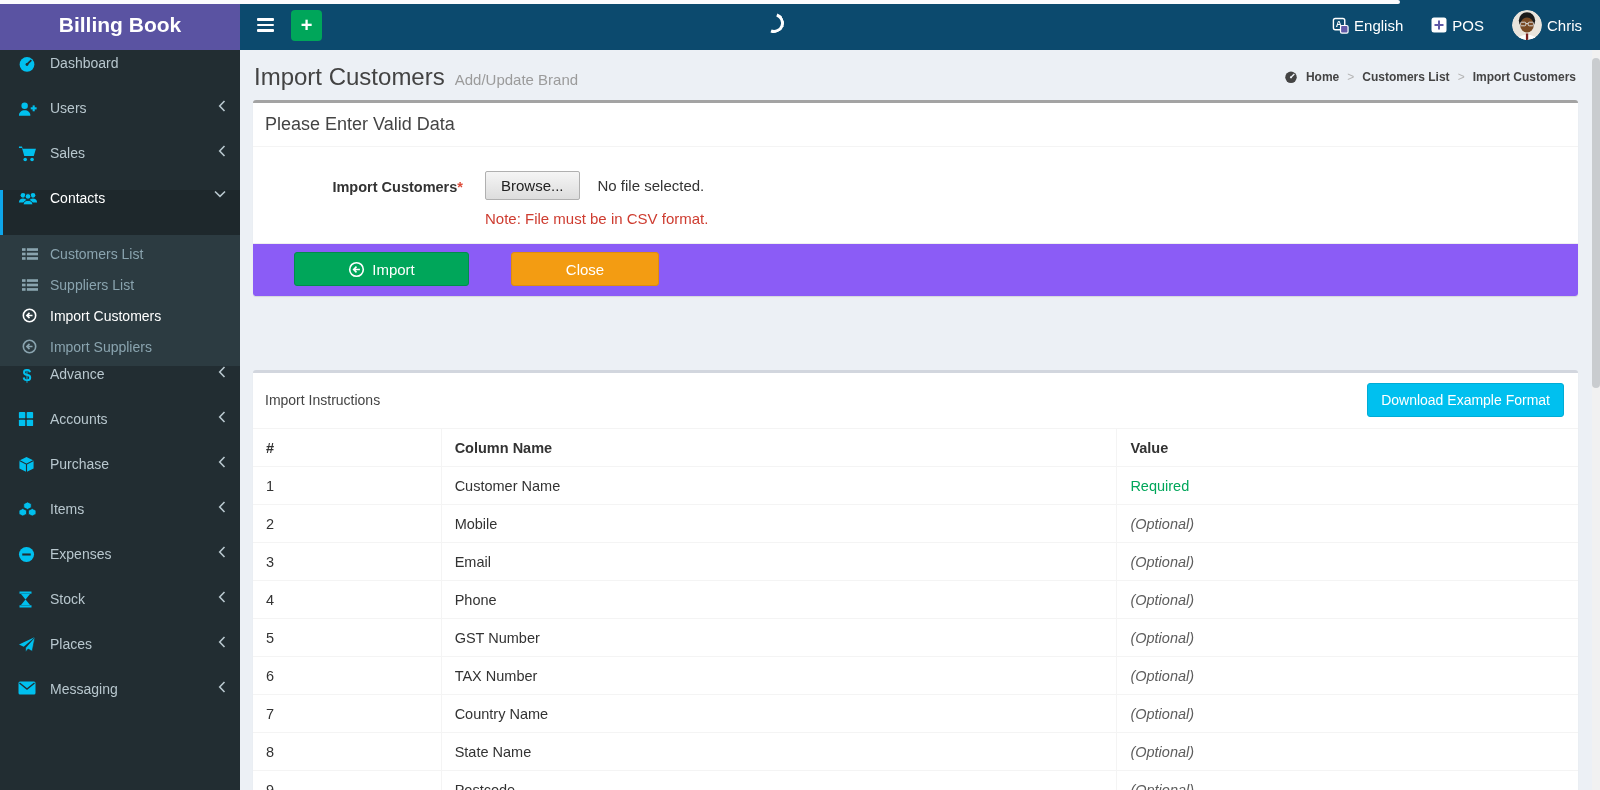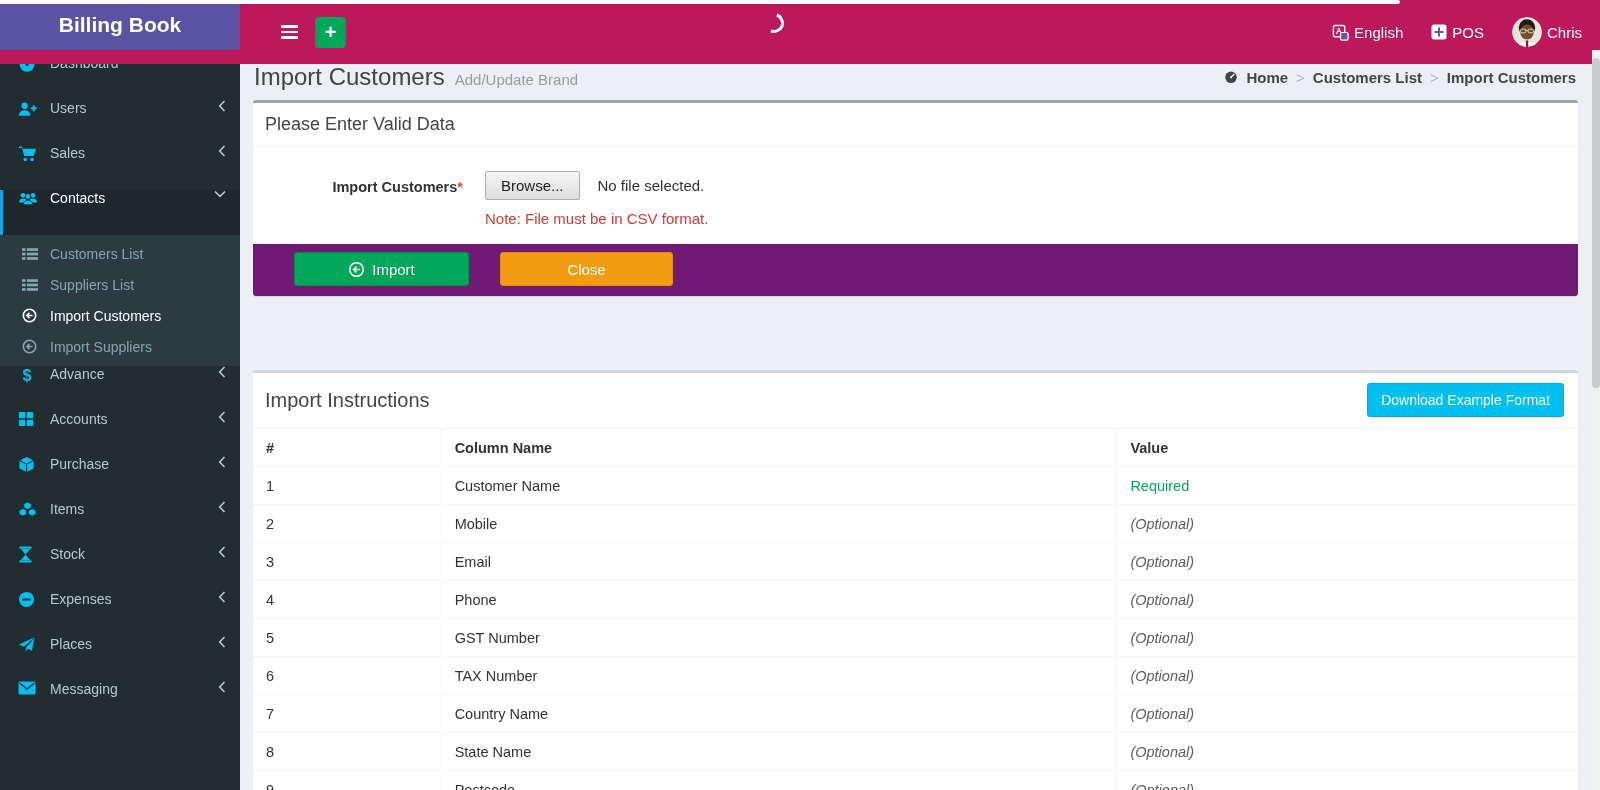"Billing Book" .topbar { background: #be185d -> #0c4a6e; gap: 24px -> none; height: 64px -> 50px }
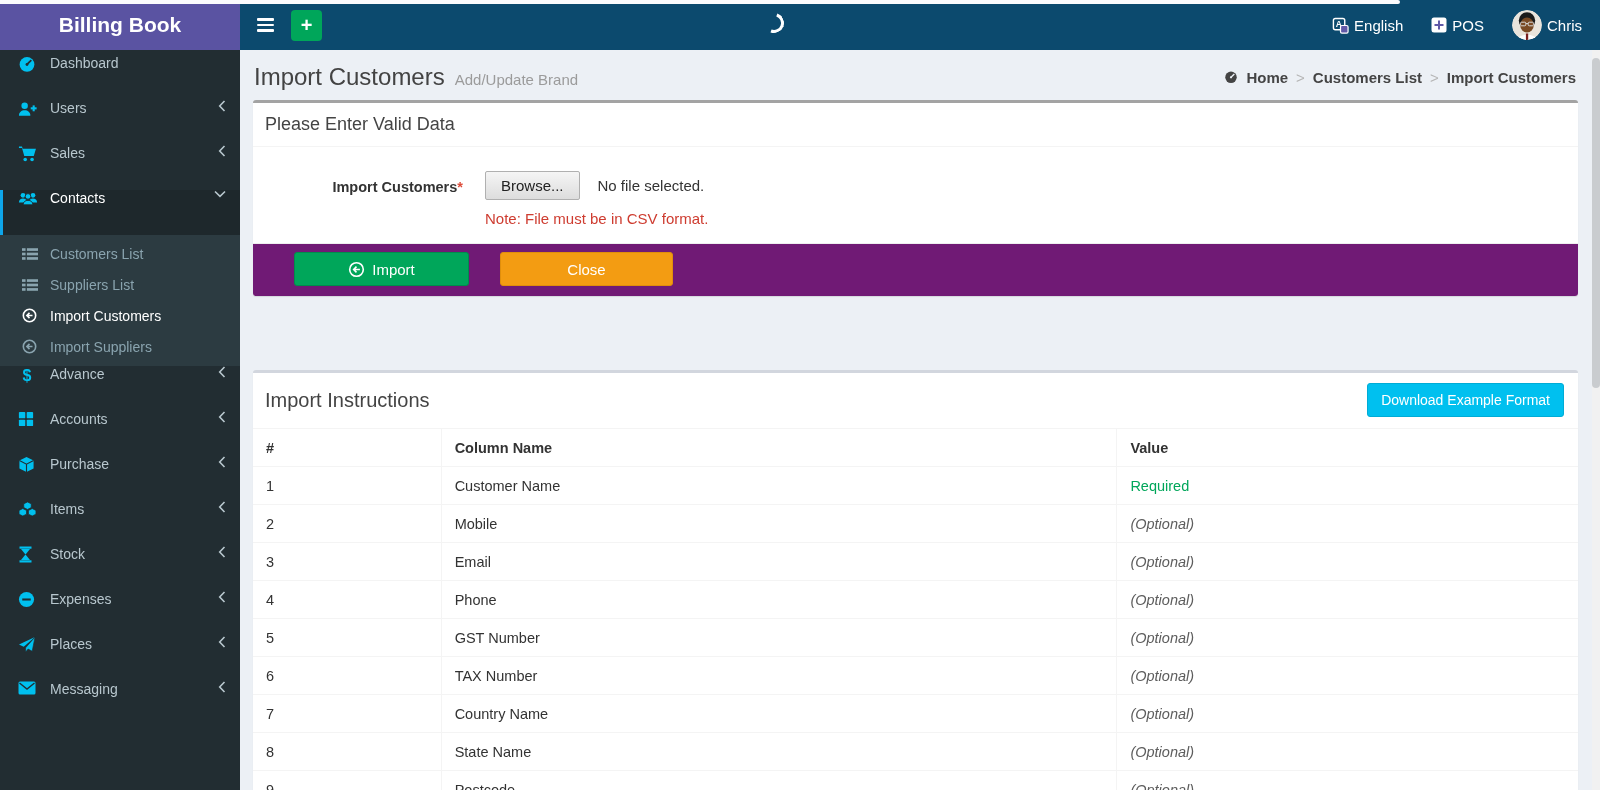"Home" .breadcrumb { font-size: 15px -> 12px }
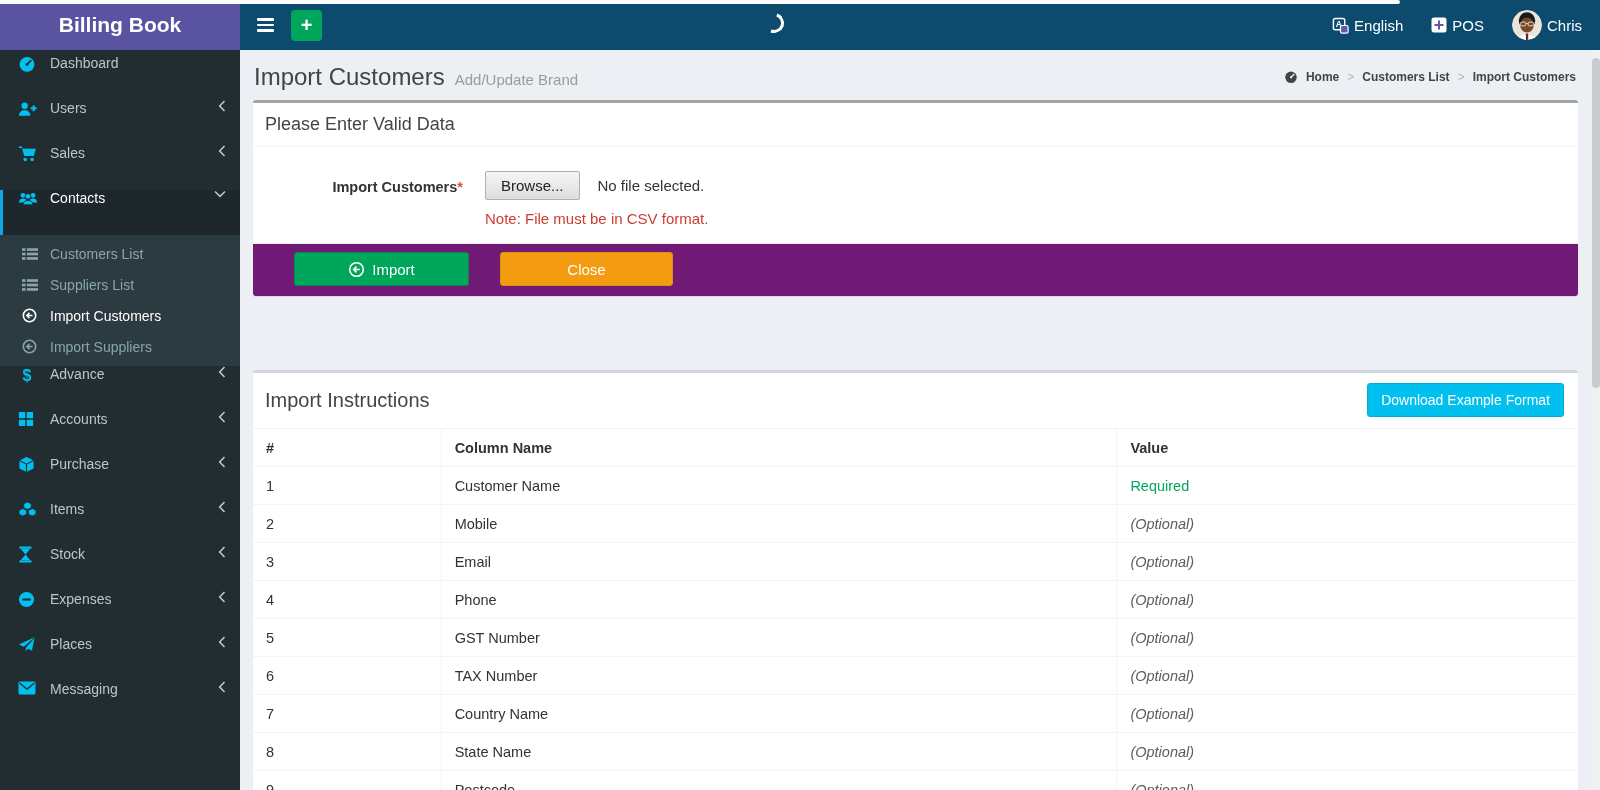"Import" .box1-footer { background: #701a75 -> #8b5cf6; gap: 31px -> 42px }
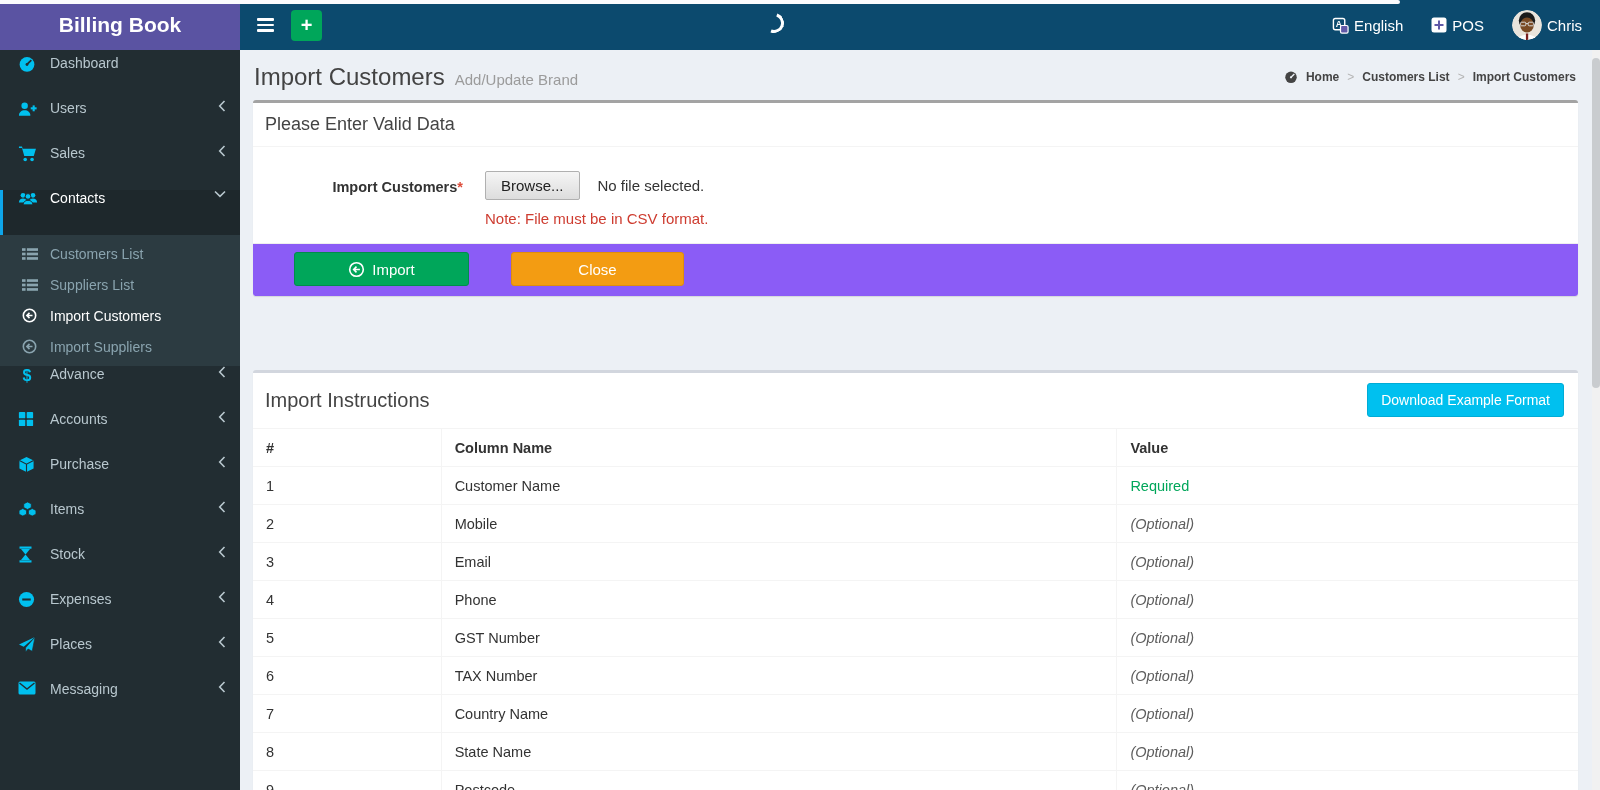"Close" .btn-close { width: 173px -> 148px }
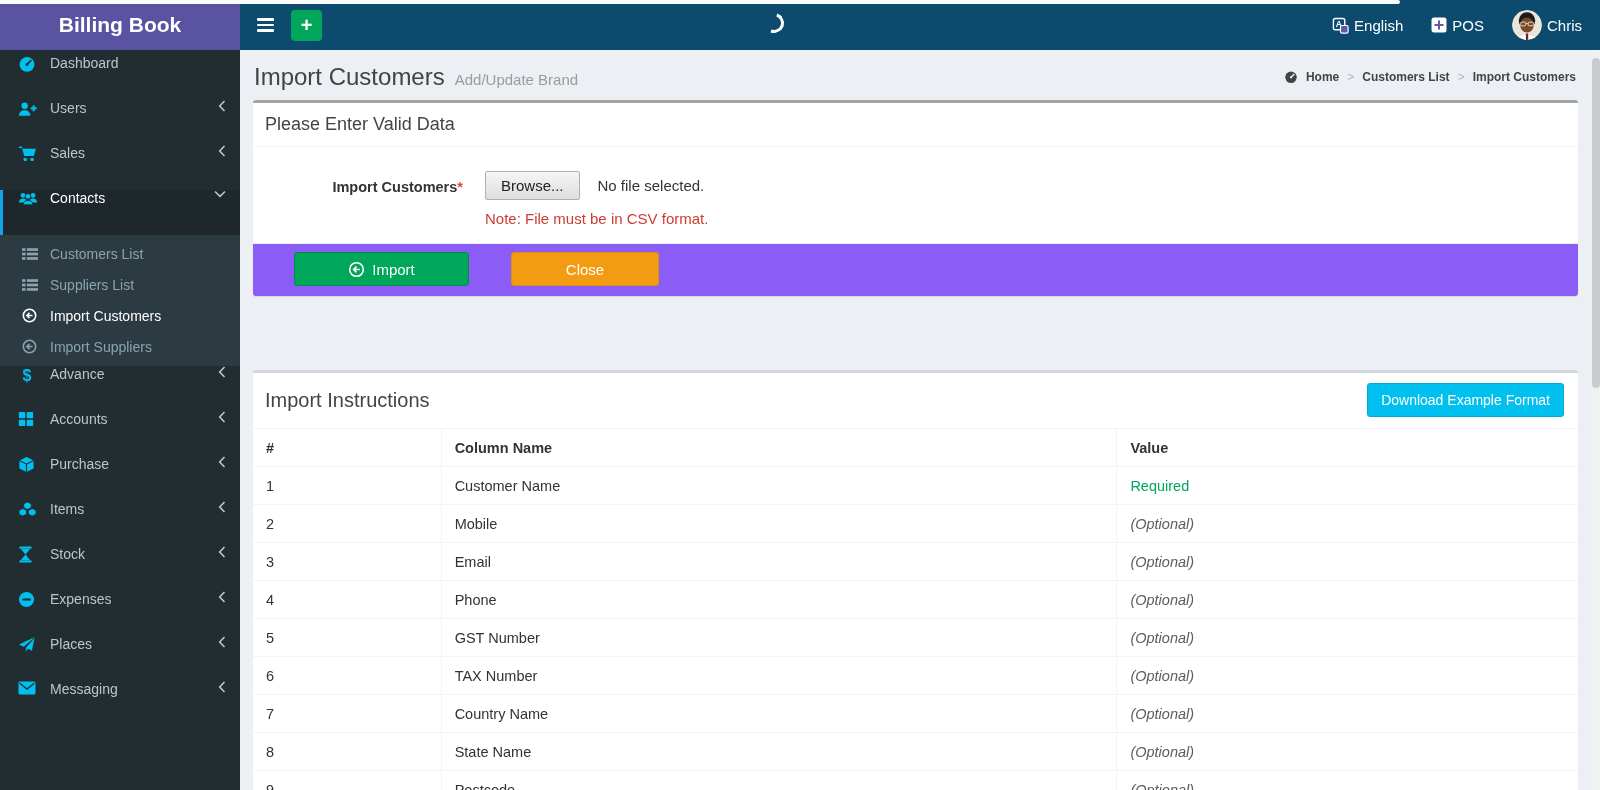"Import Instructions" .box2-title { font-size: 20px -> 14px }
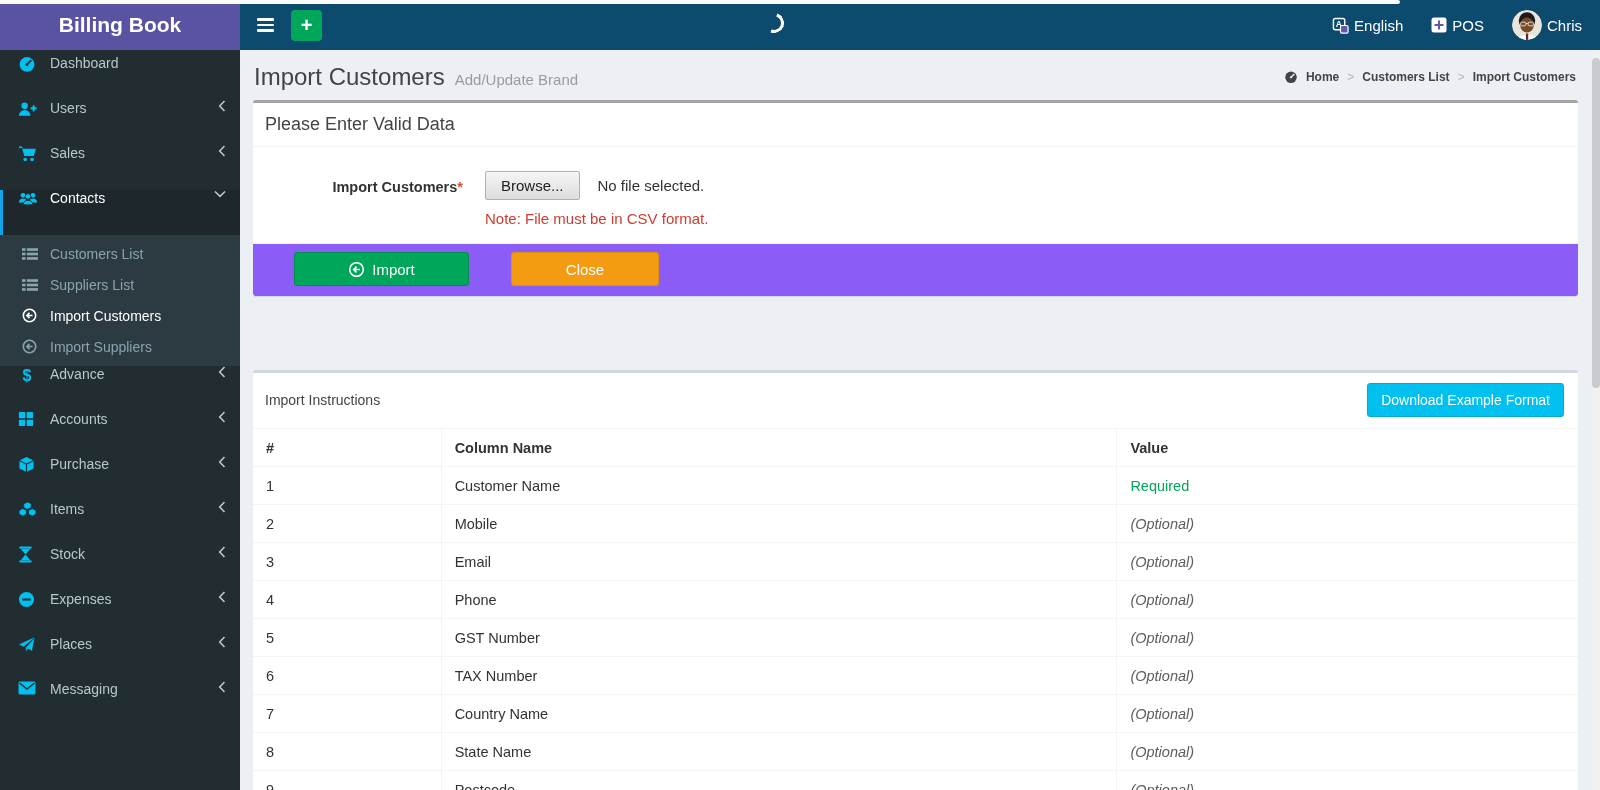"Stock" div.menu-item { order: before "Expenses" -> after "Expenses" }
